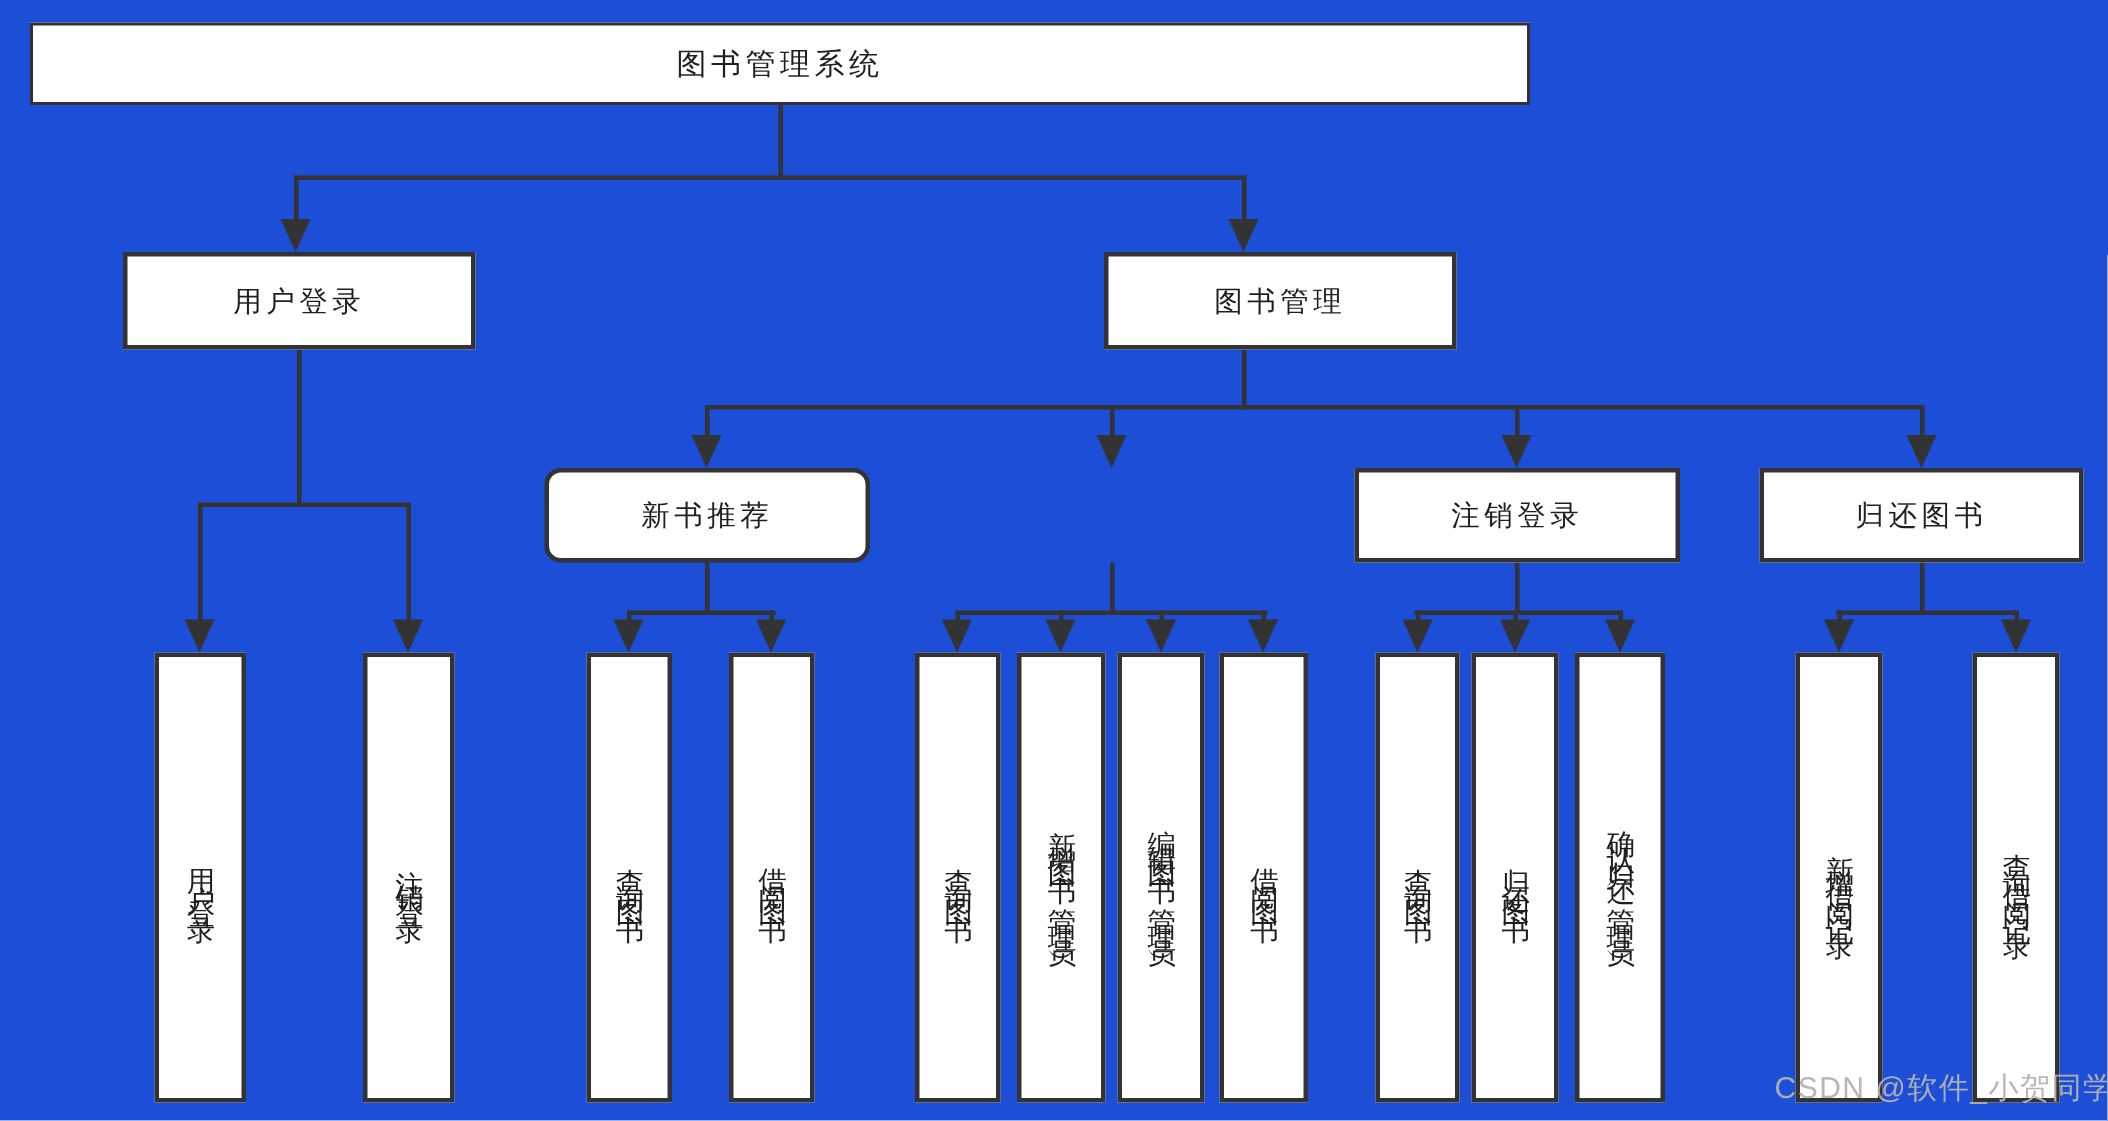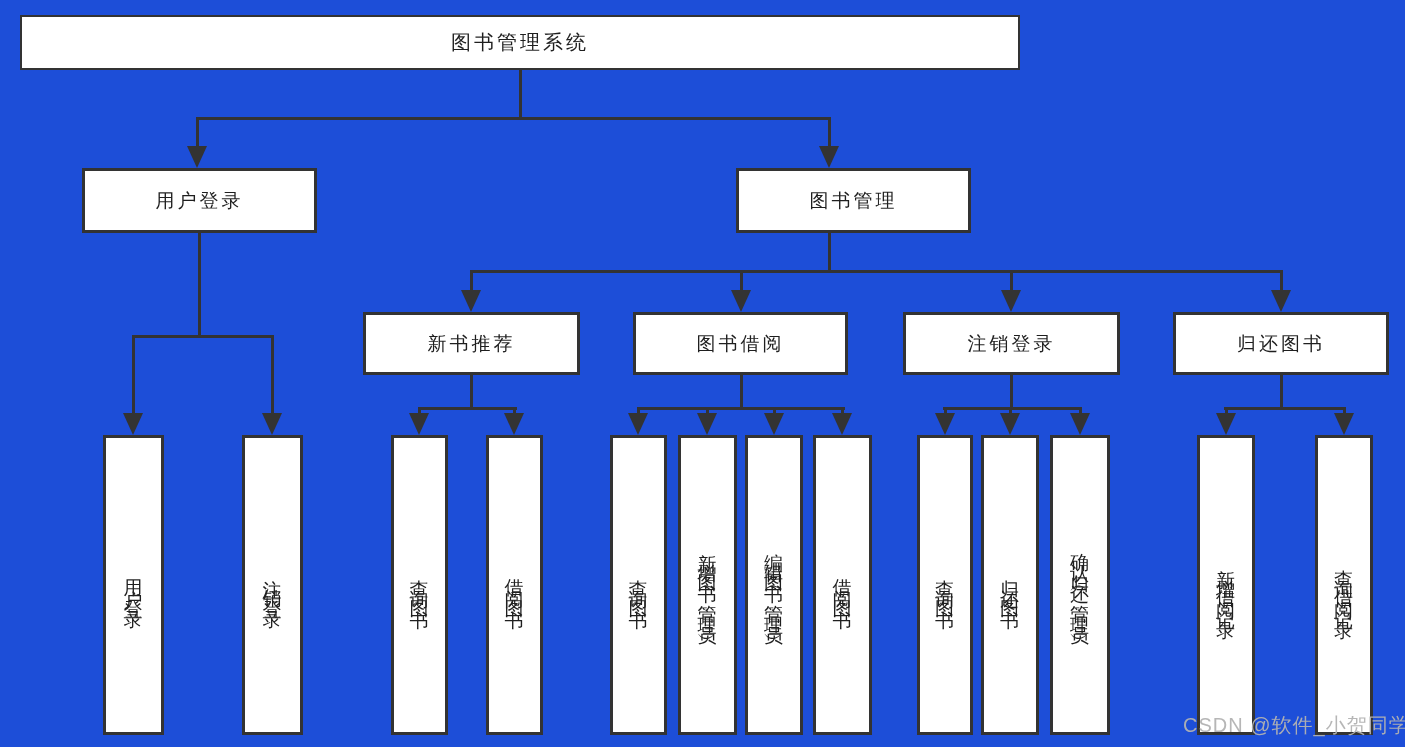"新书推荐" div.box { border-radius: none -> 11px }
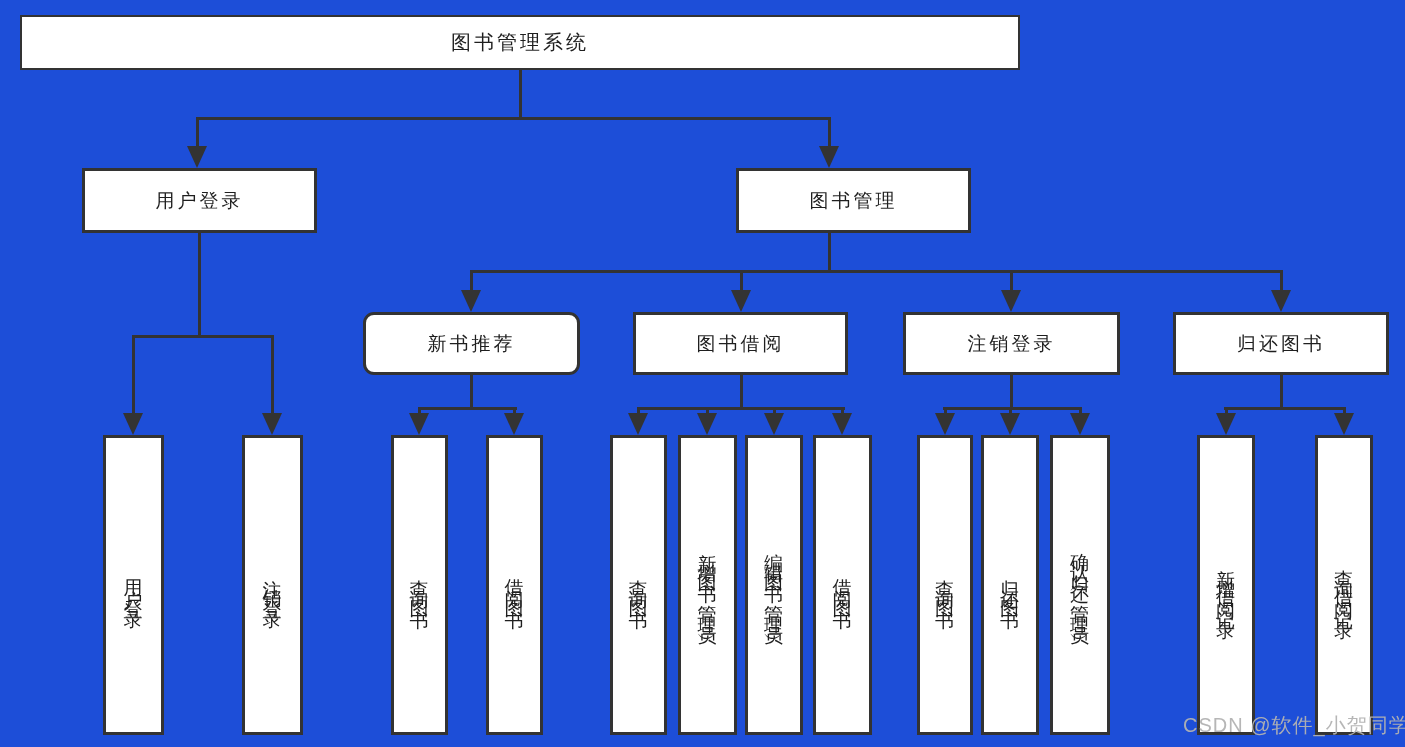"图书借阅" div.box { html: <div> <span>图书借阅</span> </div> -> none }
